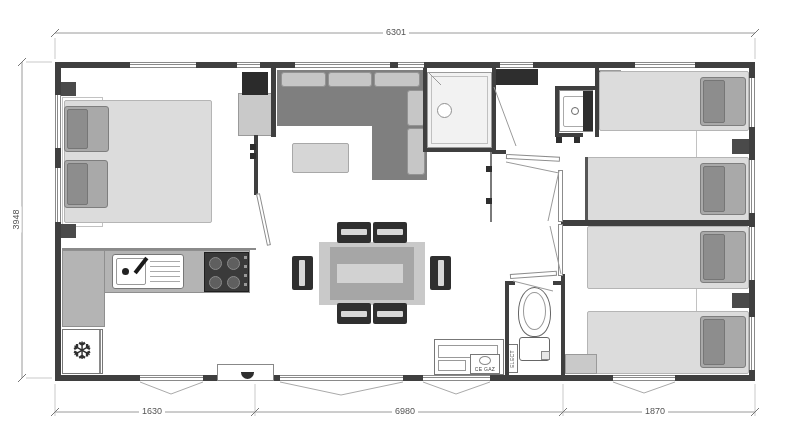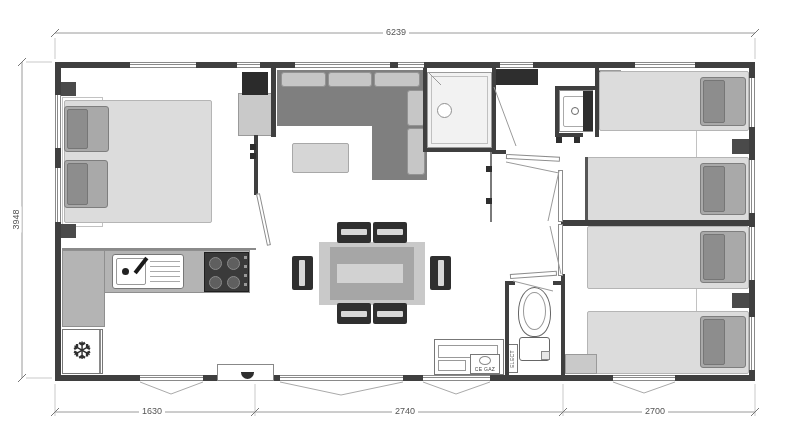"6239" div.a { text: 6239 -> 6301 }
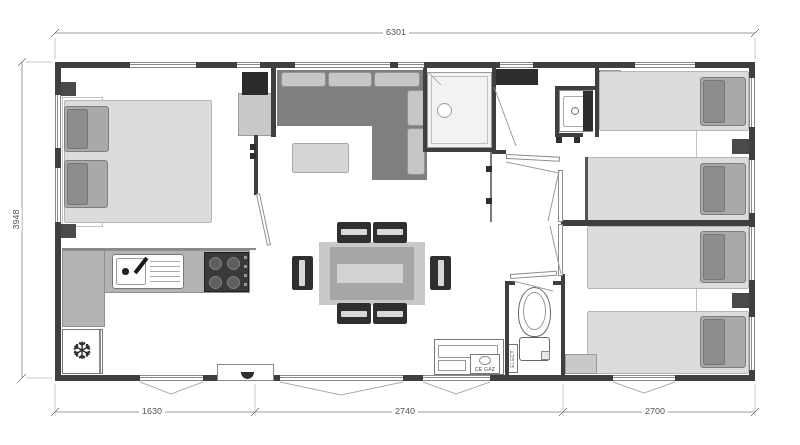"2740" div.a { text: 2740 -> 6980 }
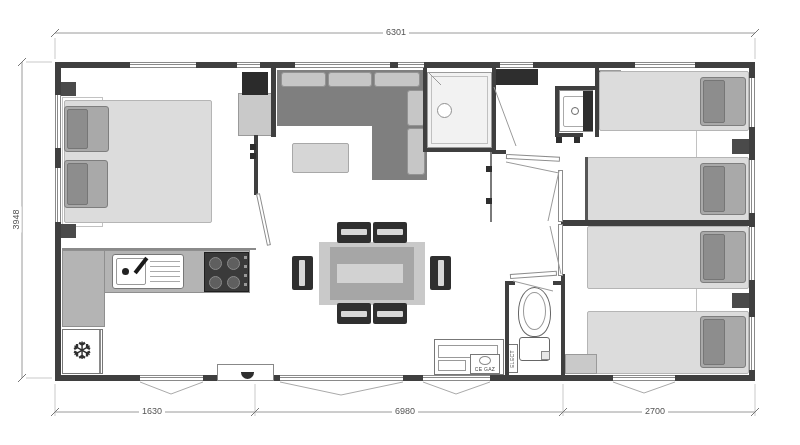"2700" div.a { text: 2700 -> 1870 }
